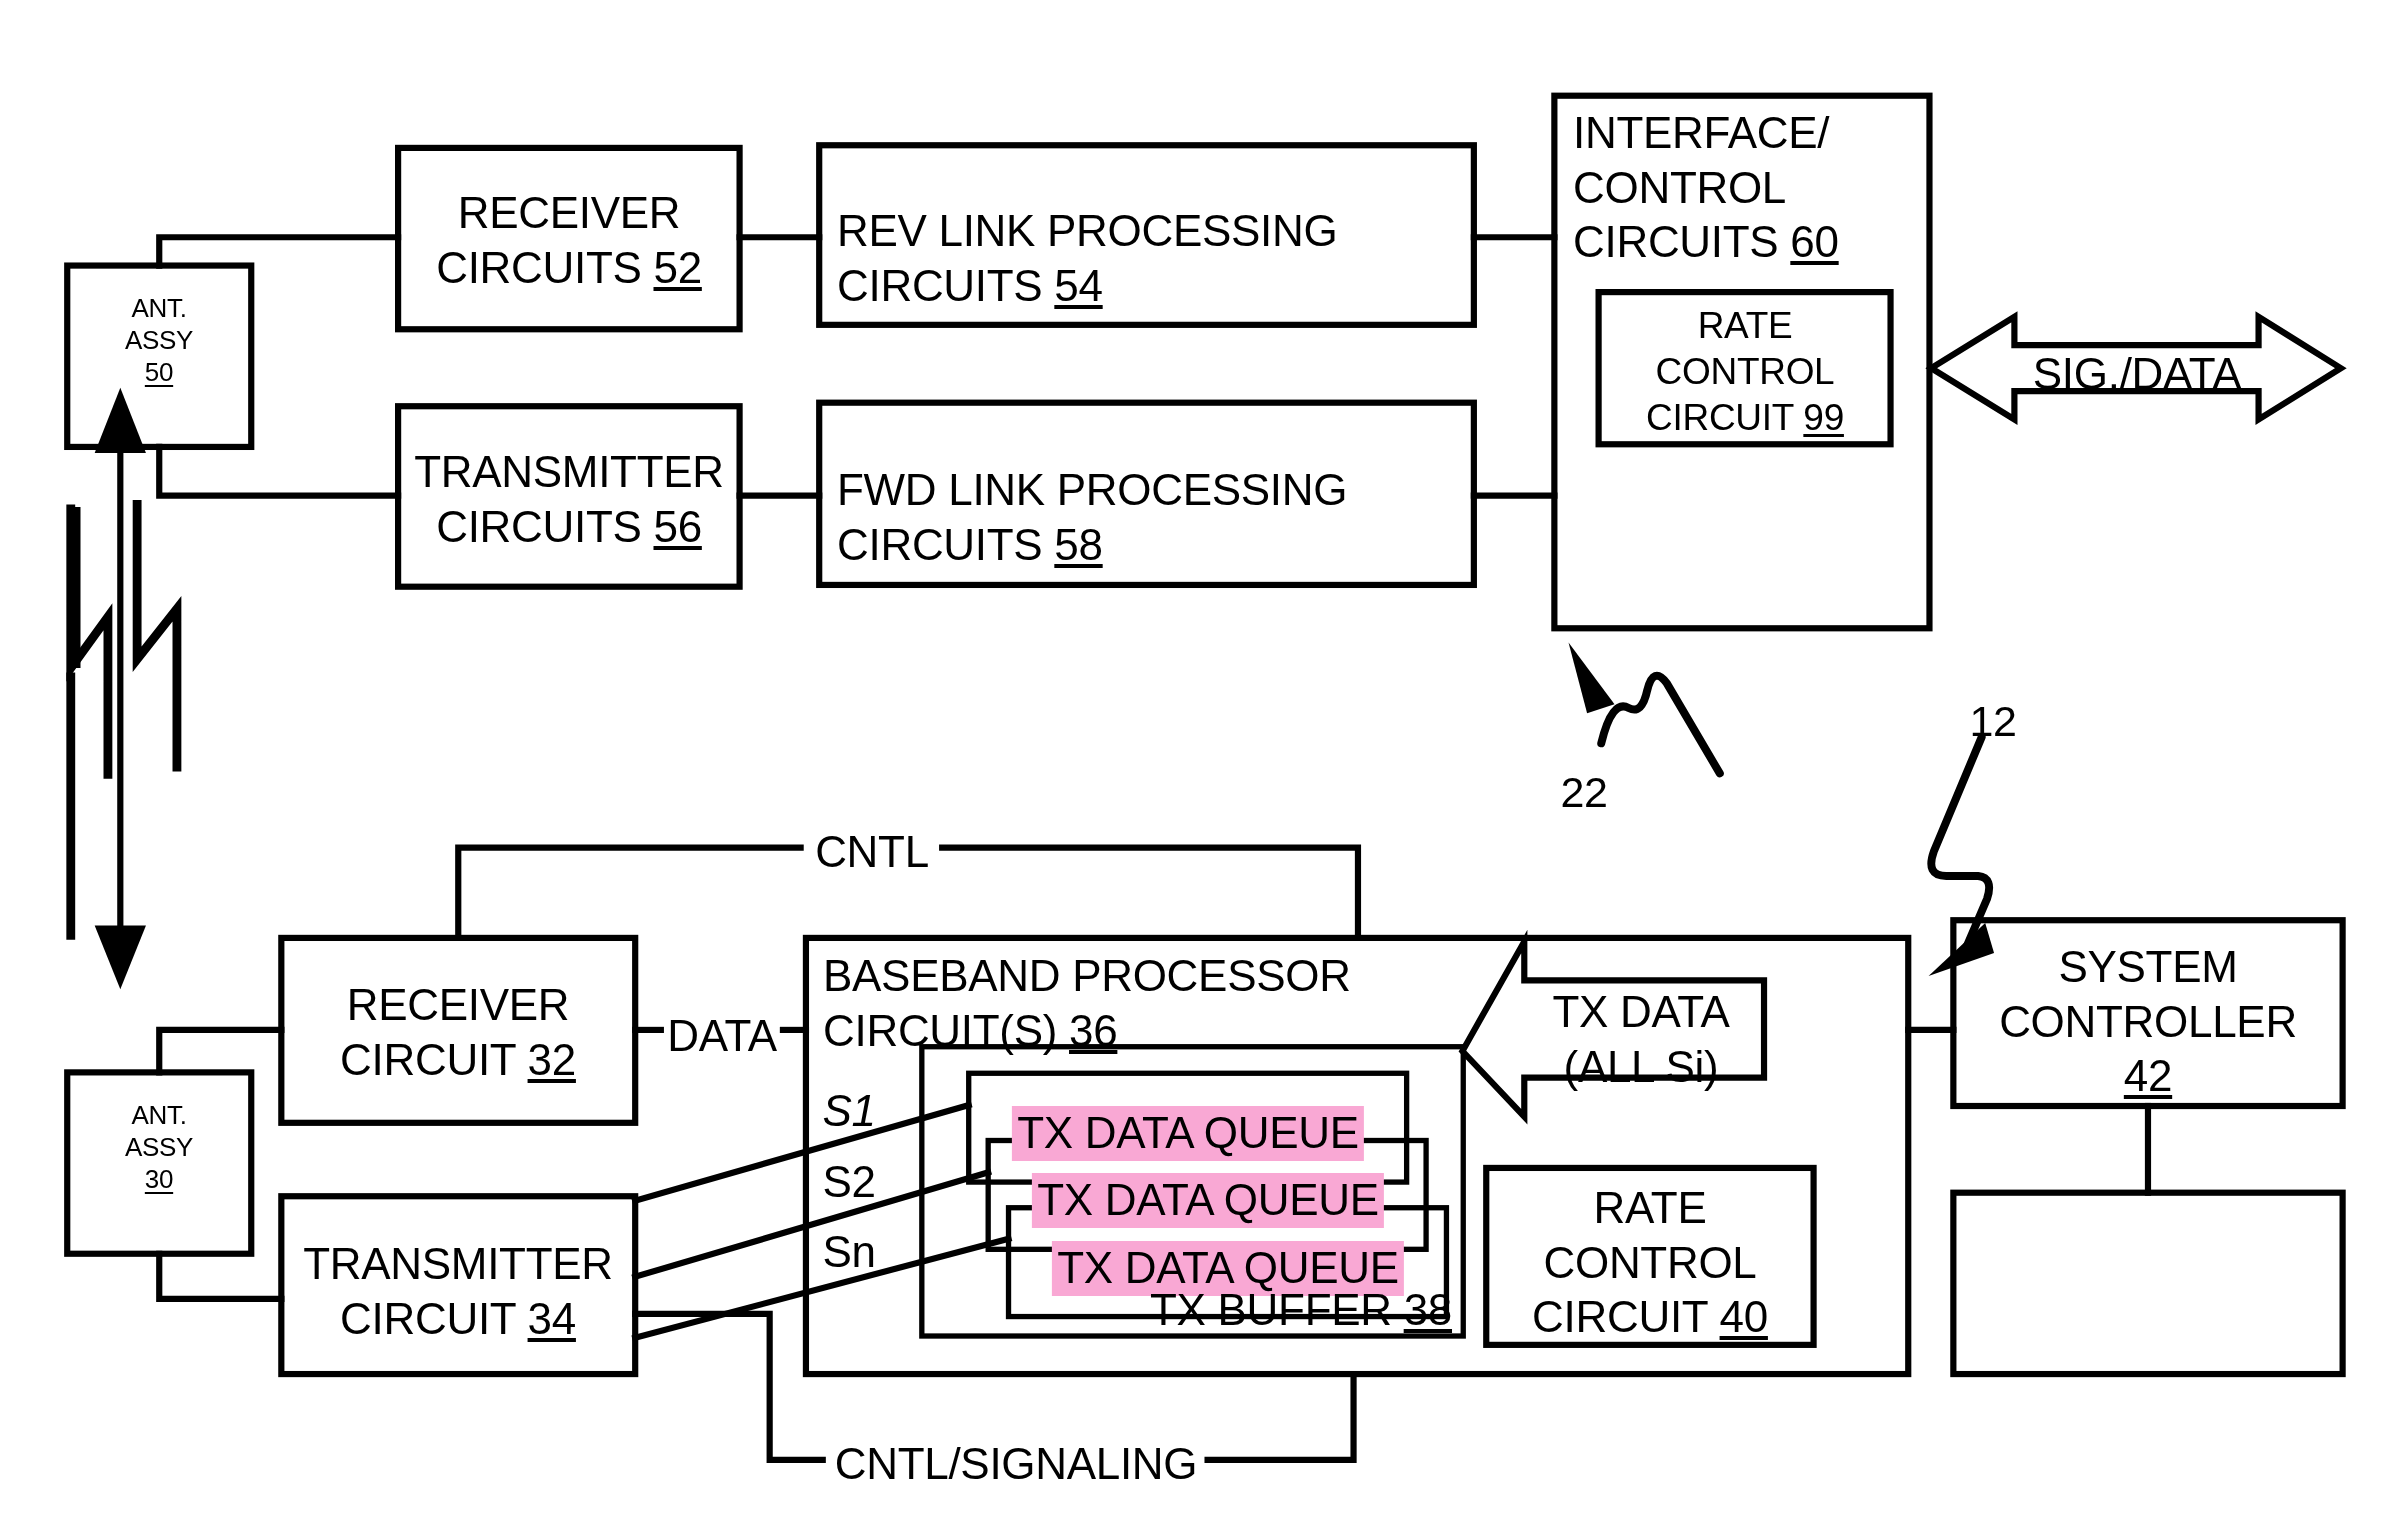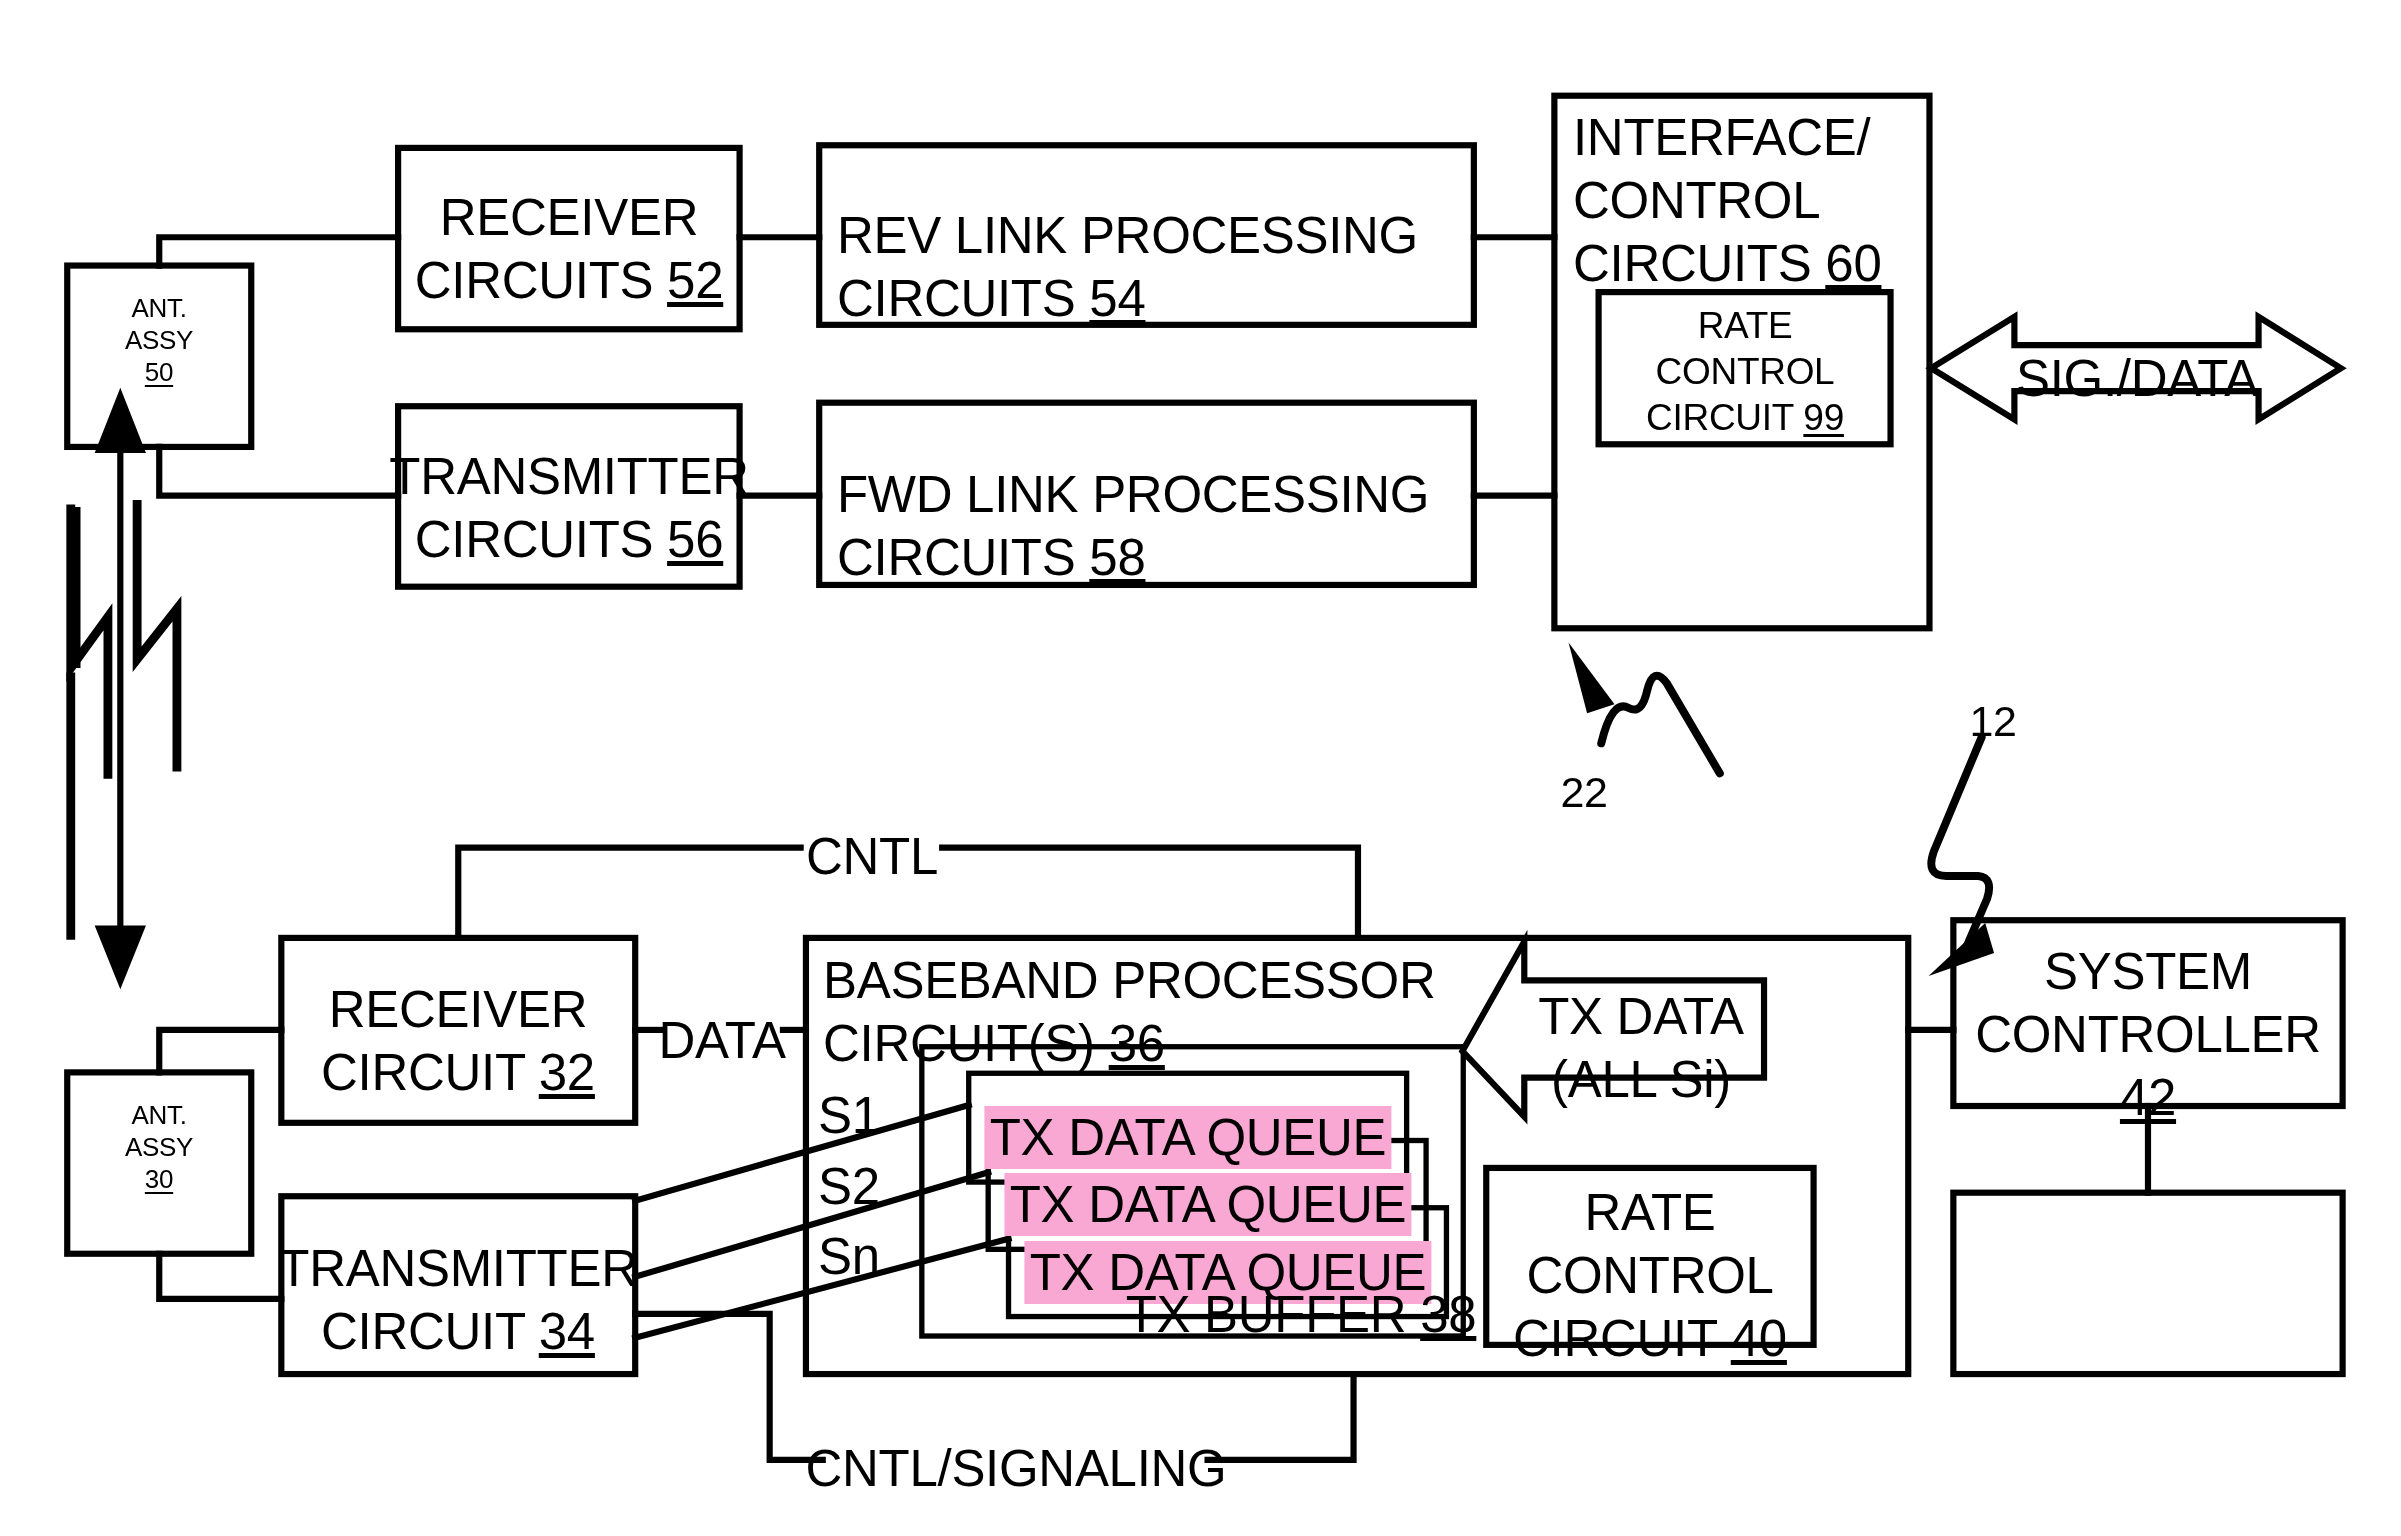"INTERFACE/" .s-big { font-size: 51px -> 44px }
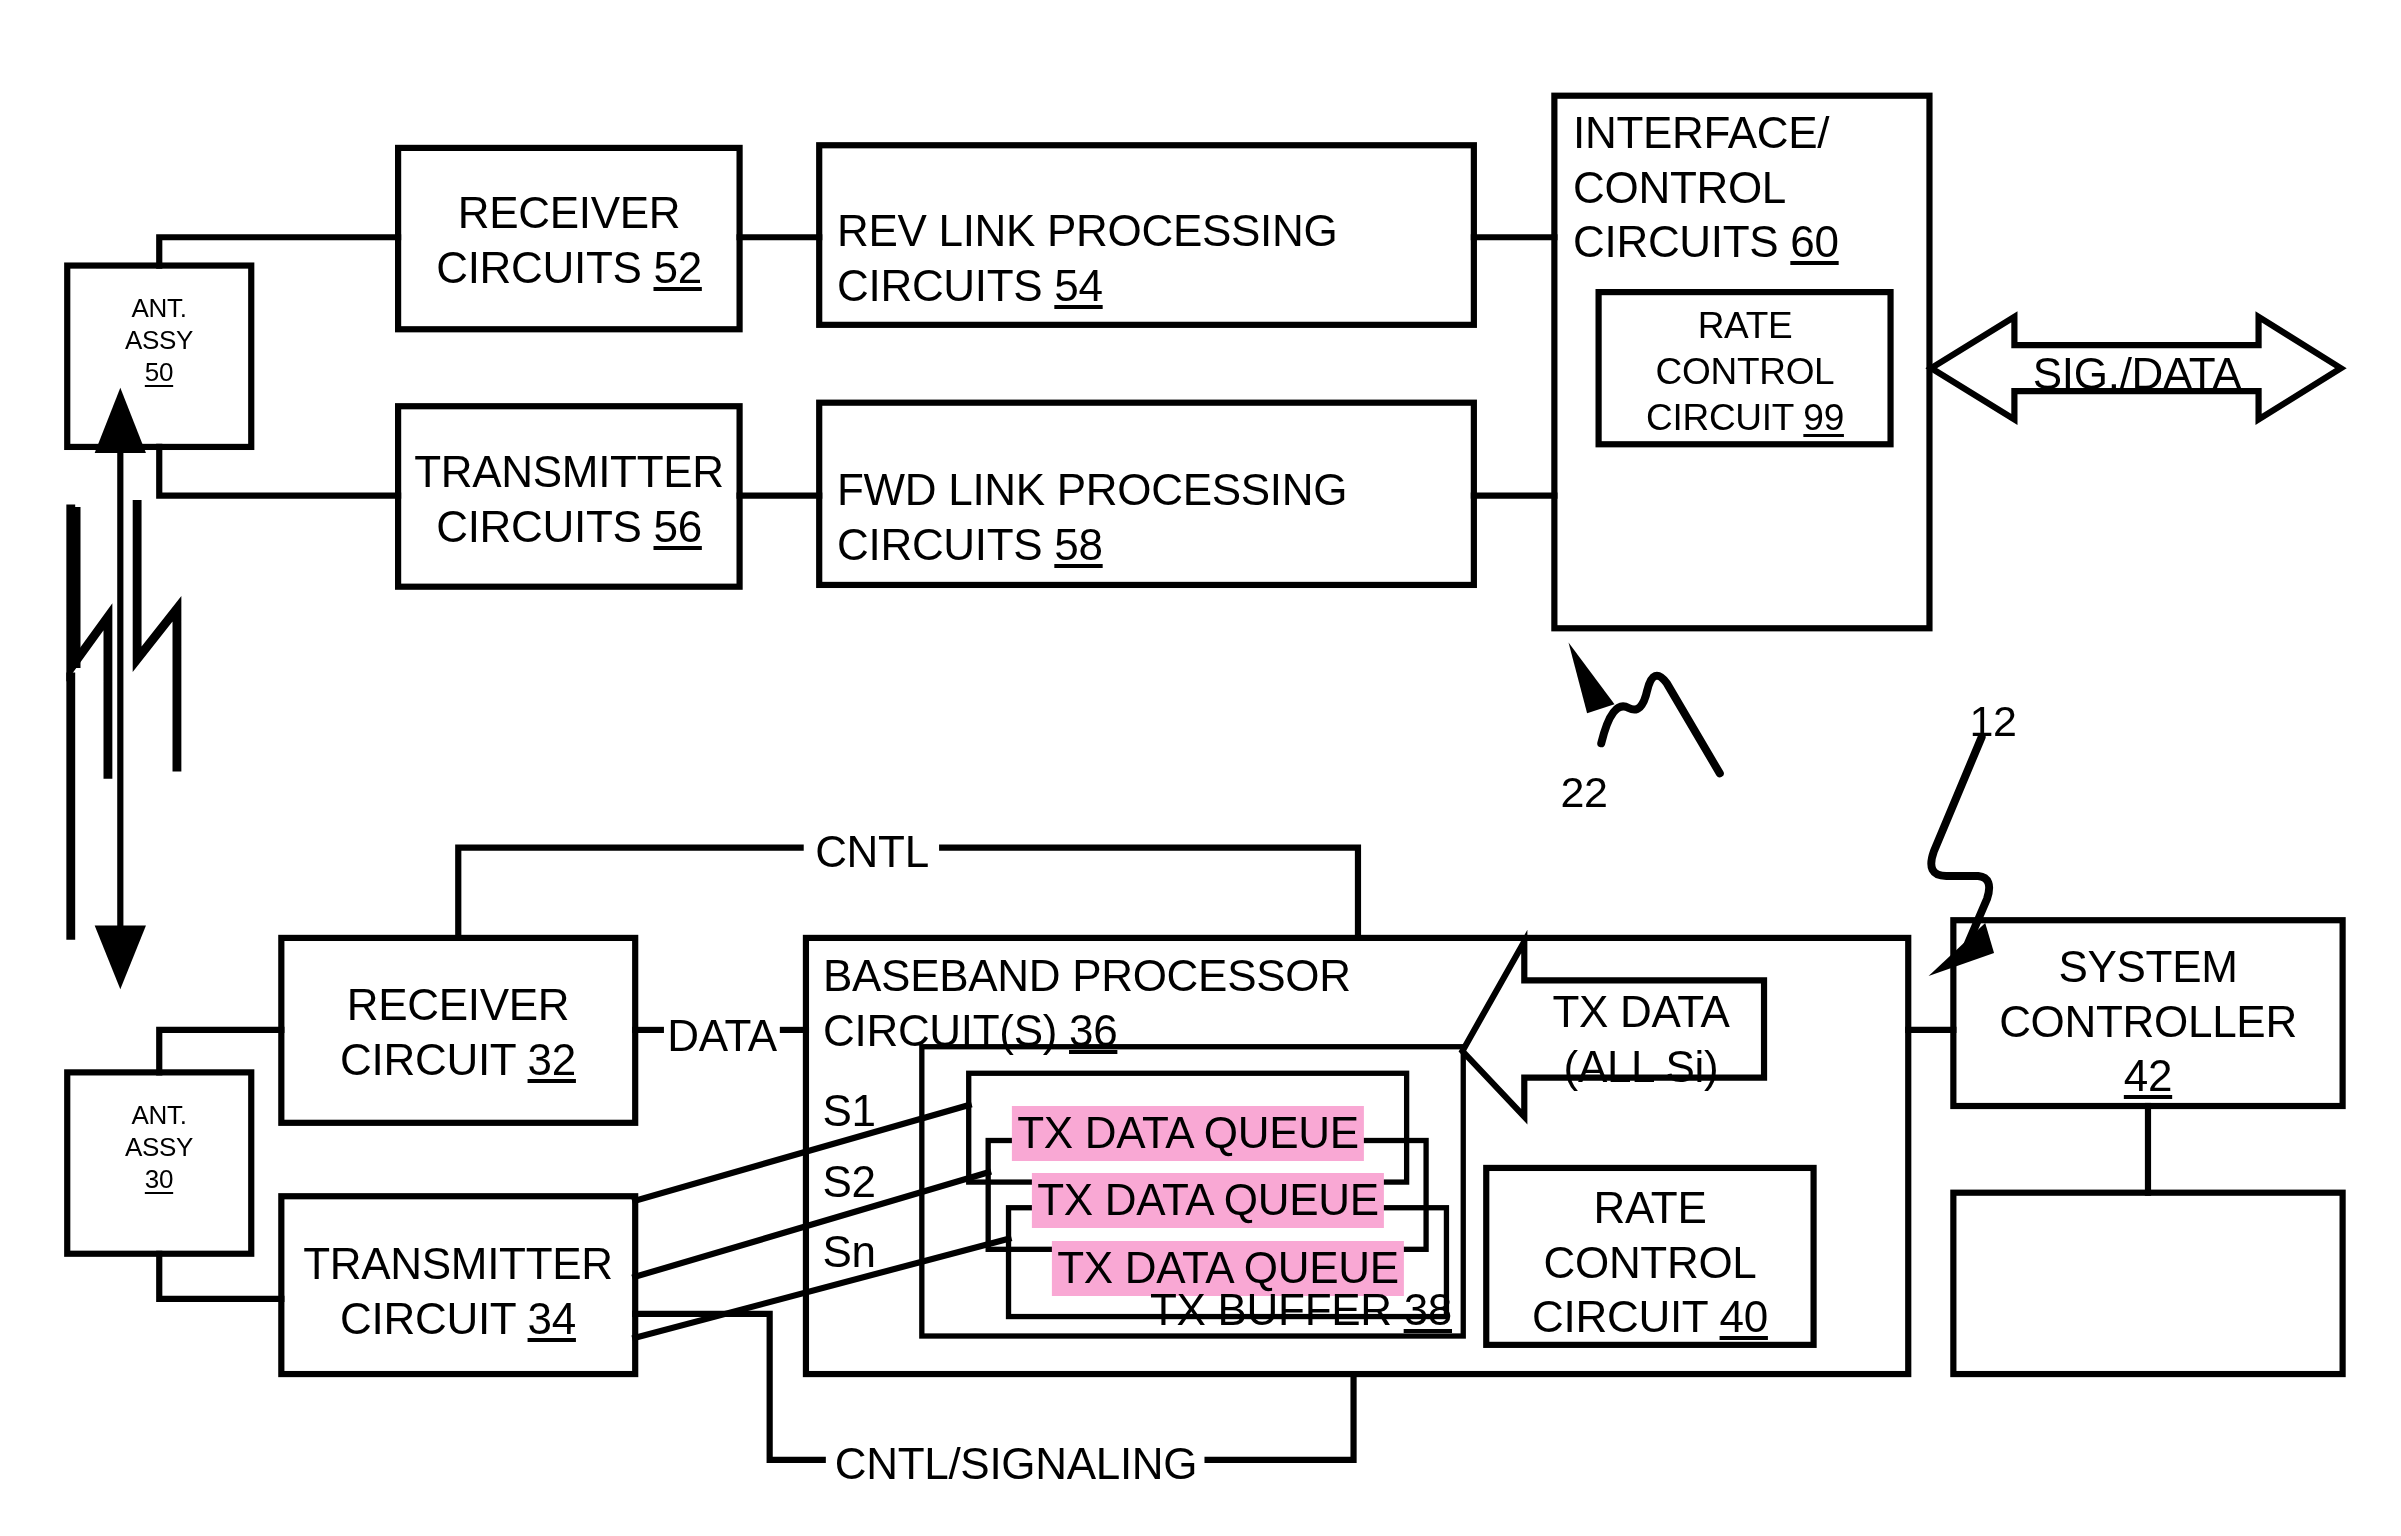"S1" div.lbl { font-style: none -> italic }
